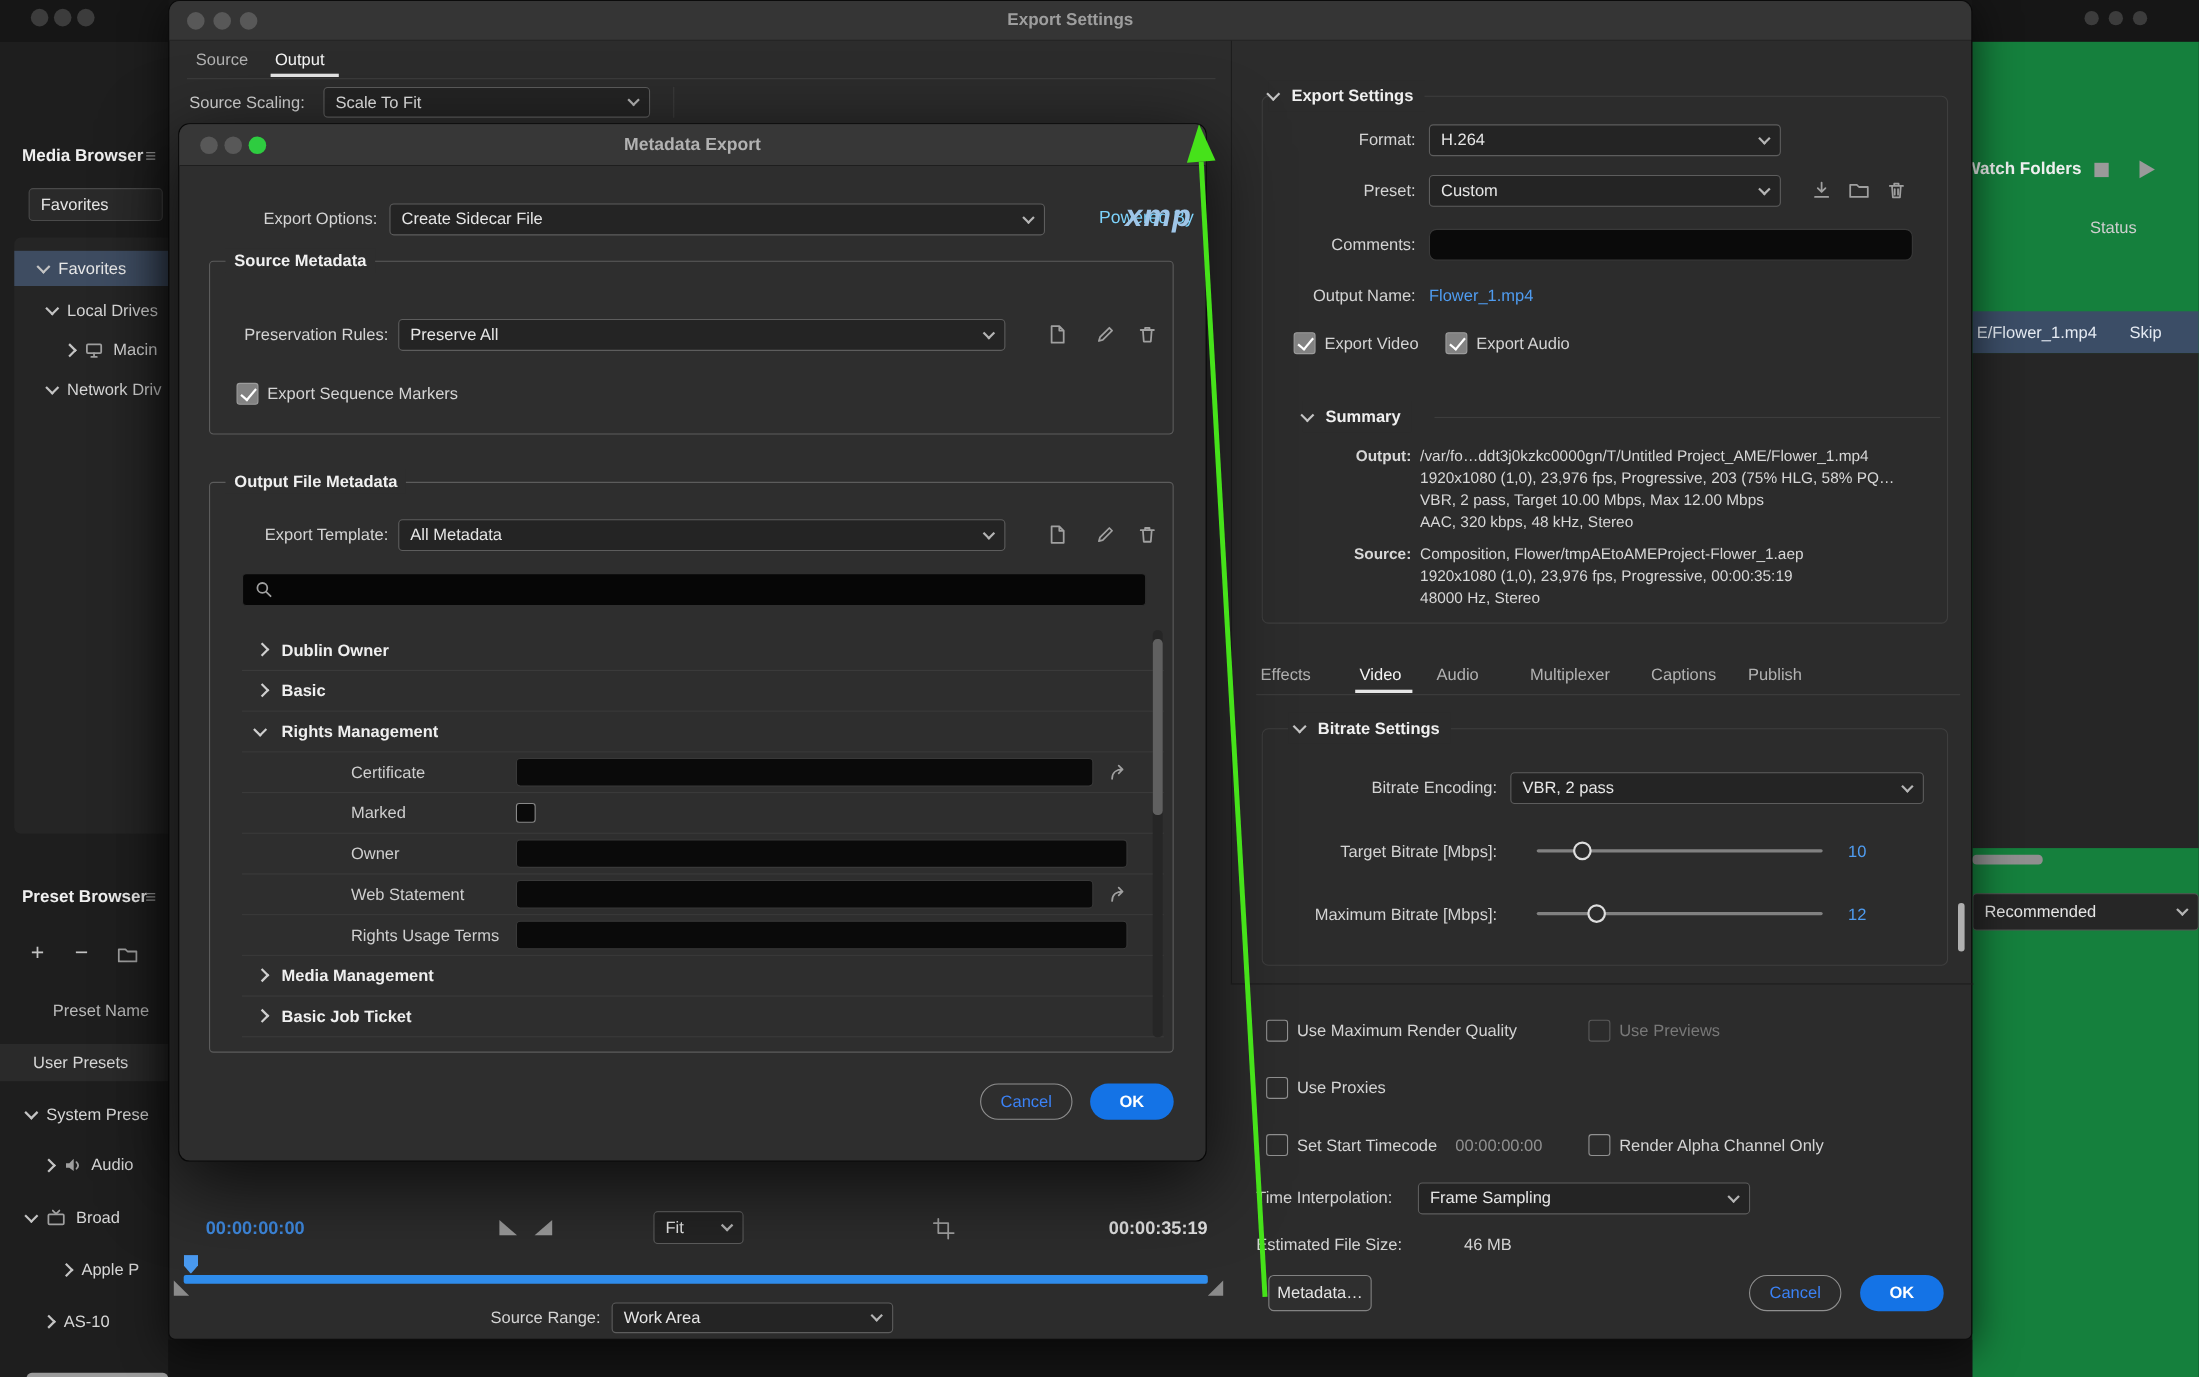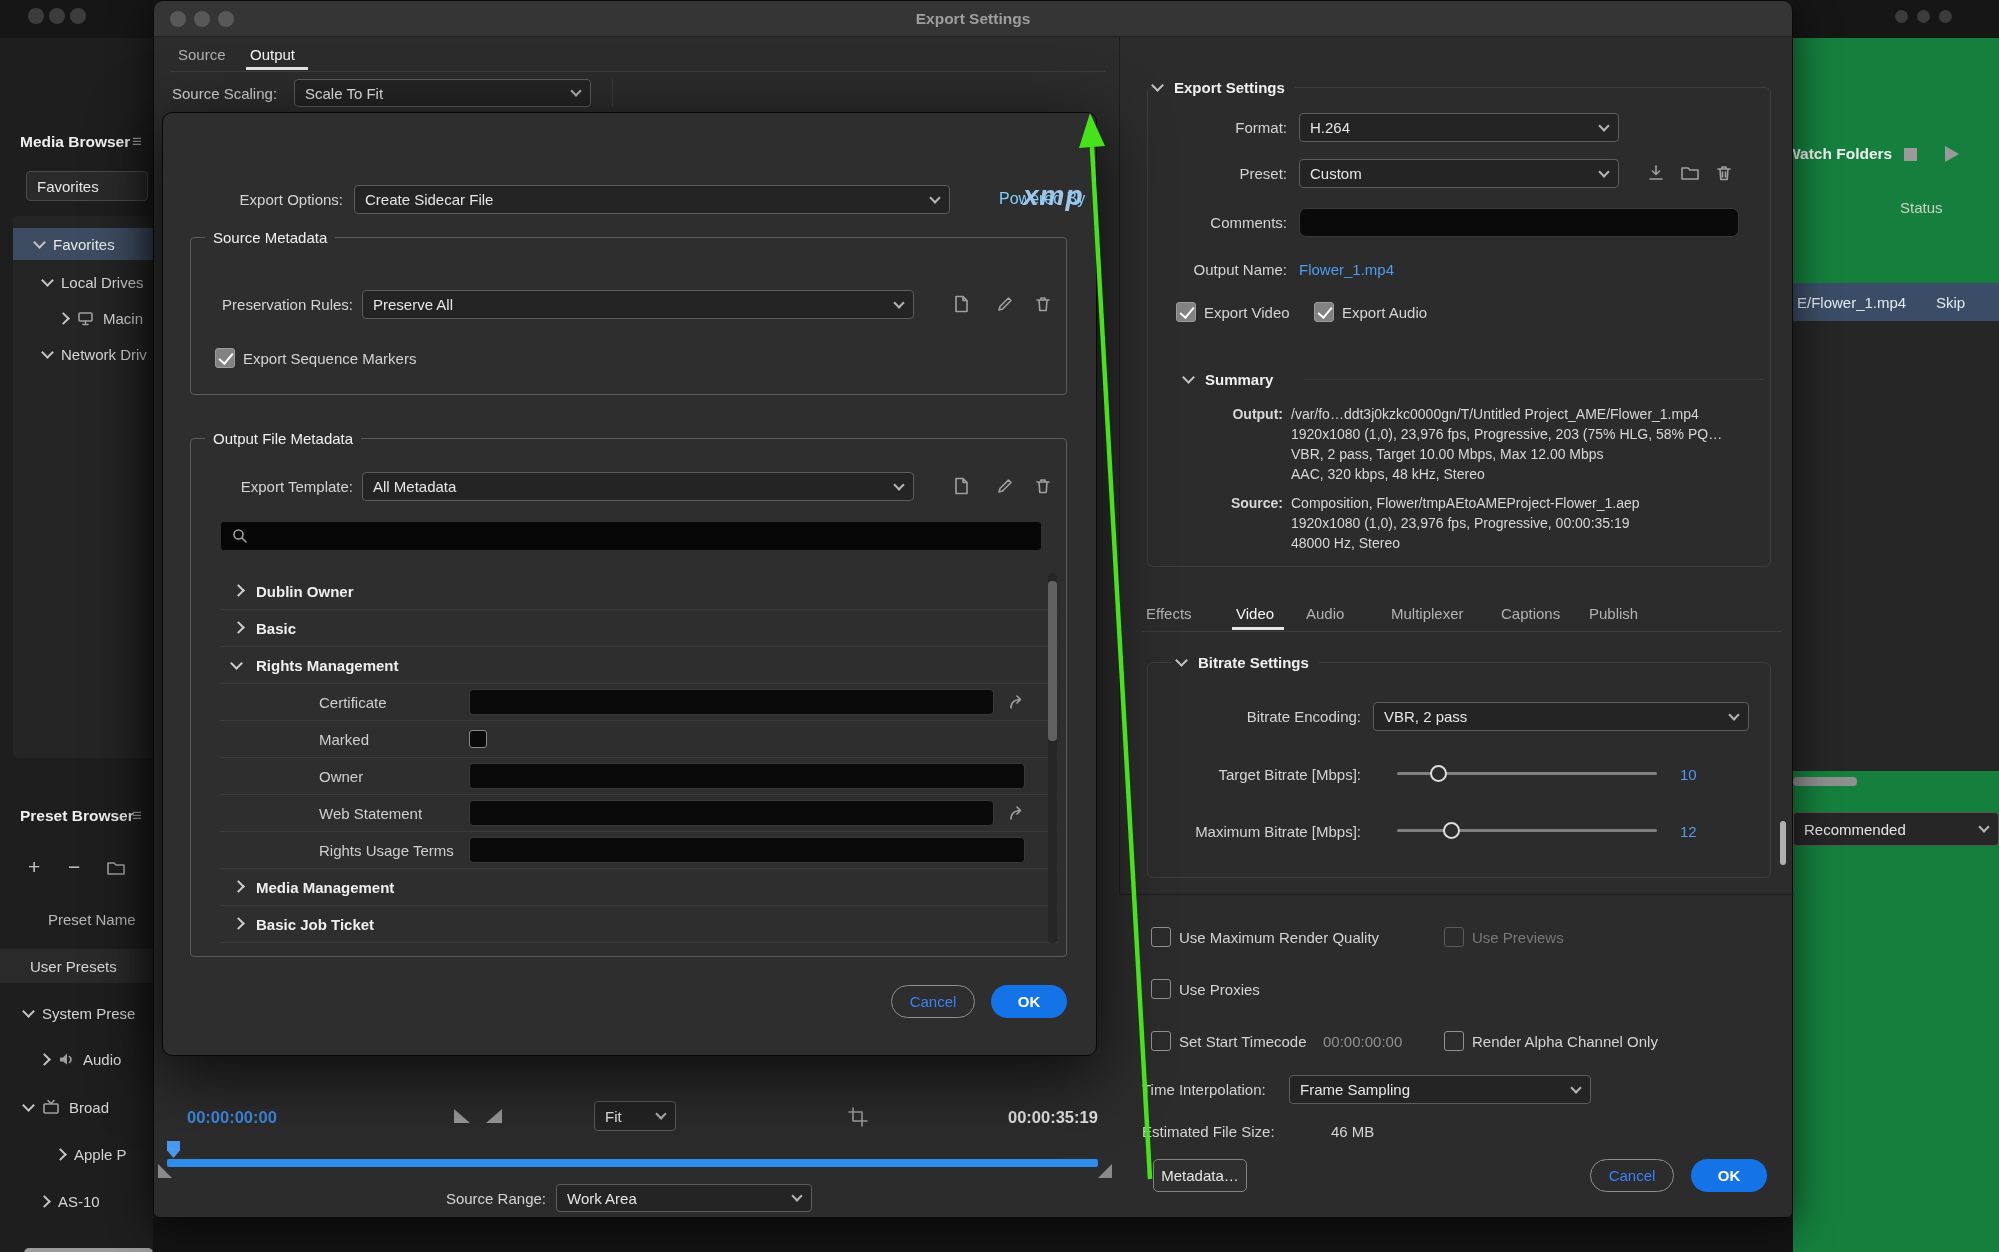"Metadata Export" div.ab { html: none -> <div> <span></span> <span></span> <span></span> <div>Metadata Export</div> </div> }
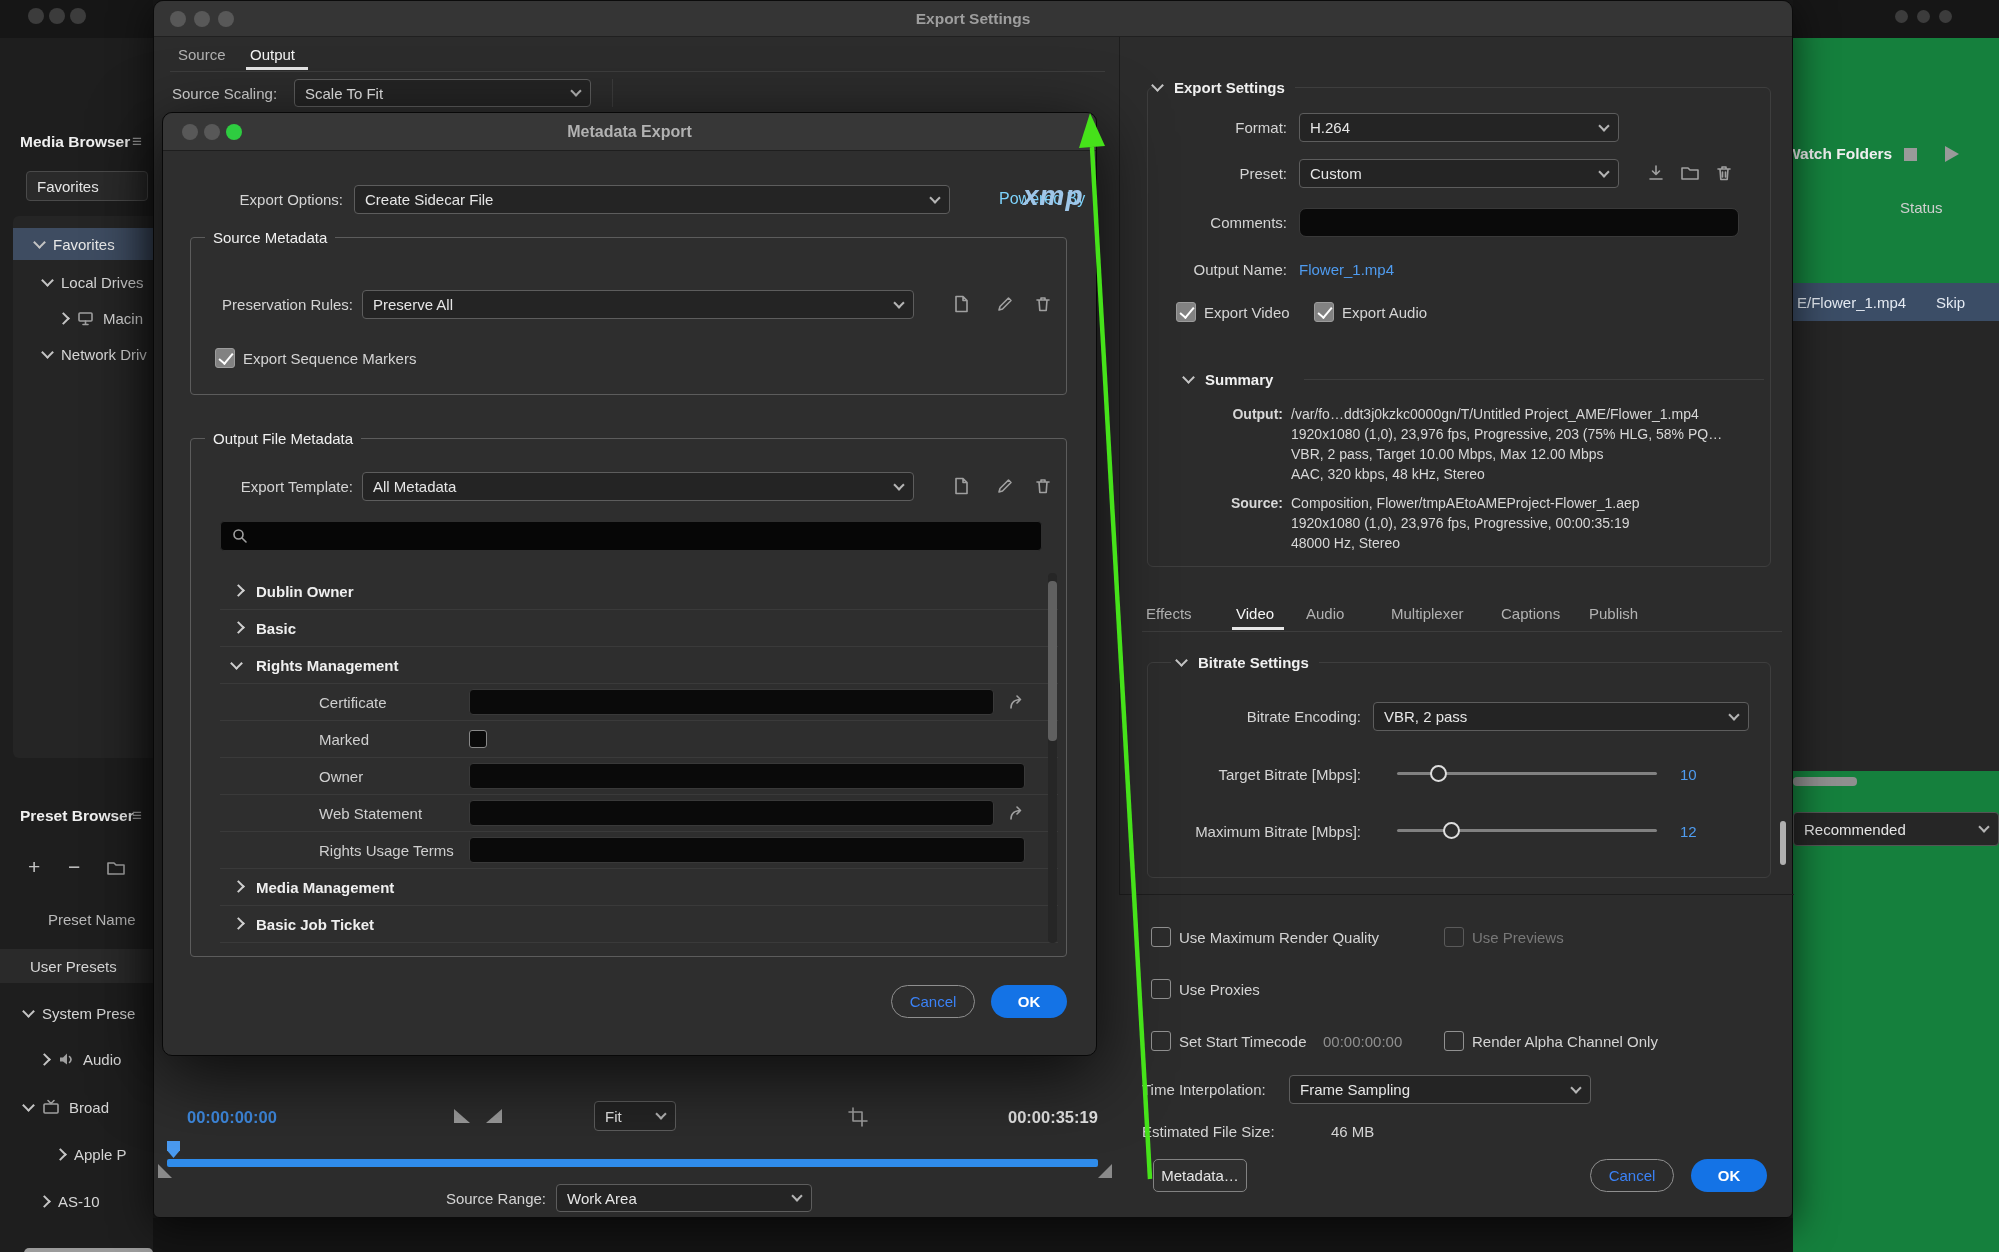"Source Metadata" .legend { font-weight: normal -> bold }
